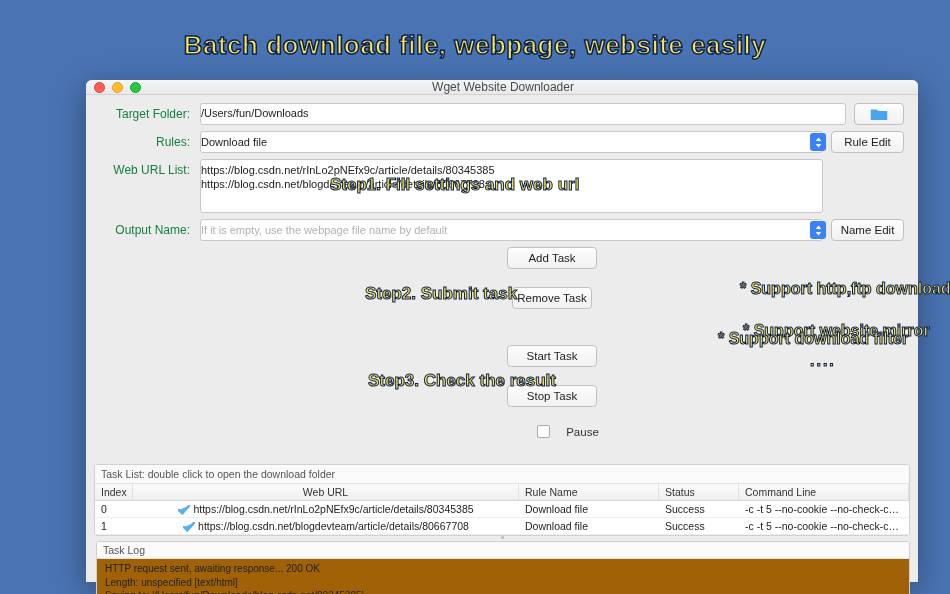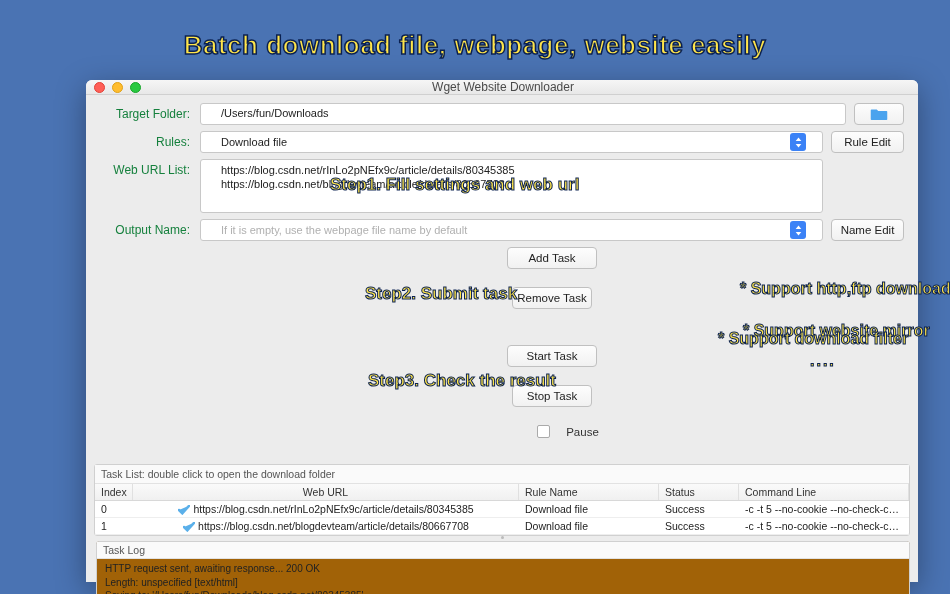"/Users/fun/Downloads" .textfield, .textarea, .select { padding: 3px 20px -> 3px 0 }
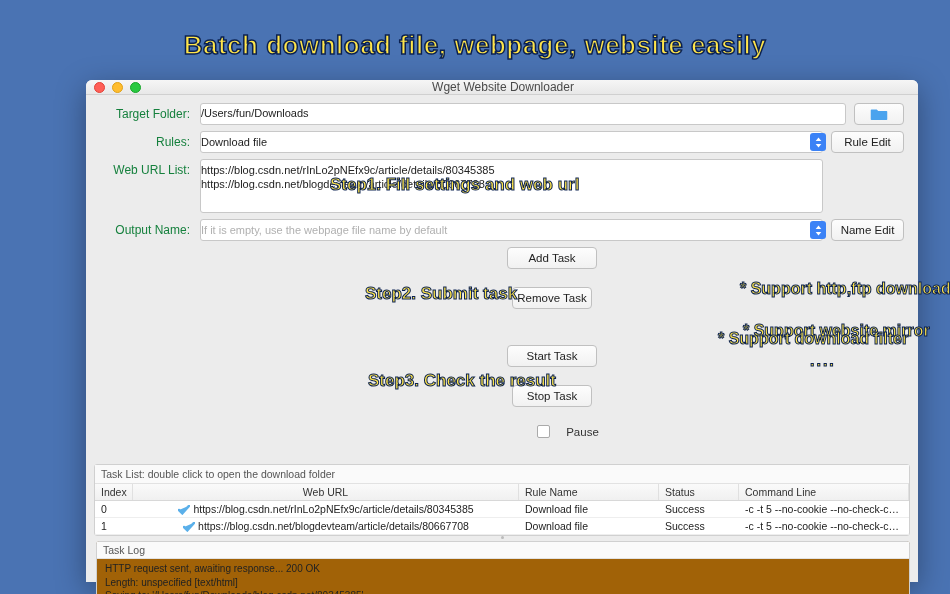"Stop Task" div.btn { width: 80px -> 90px }
